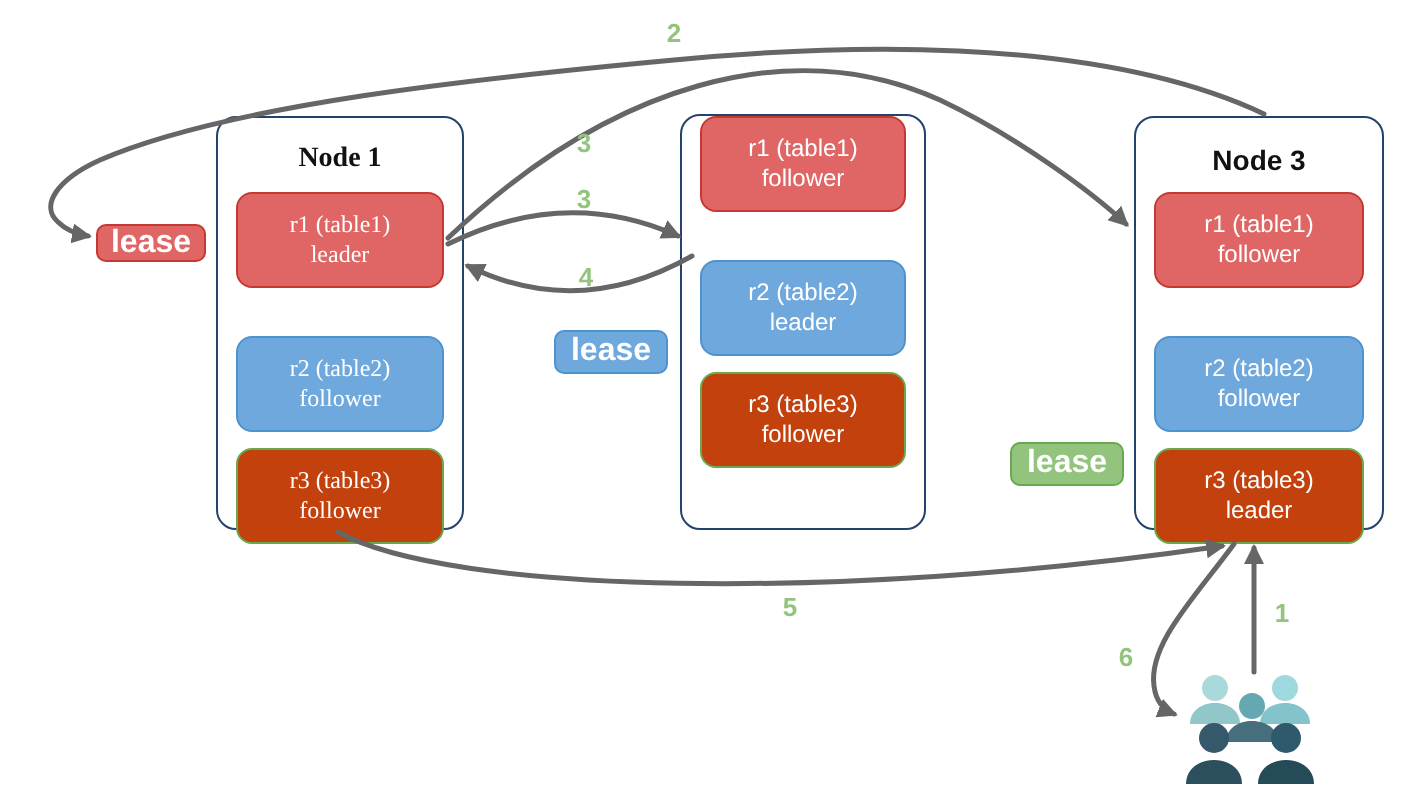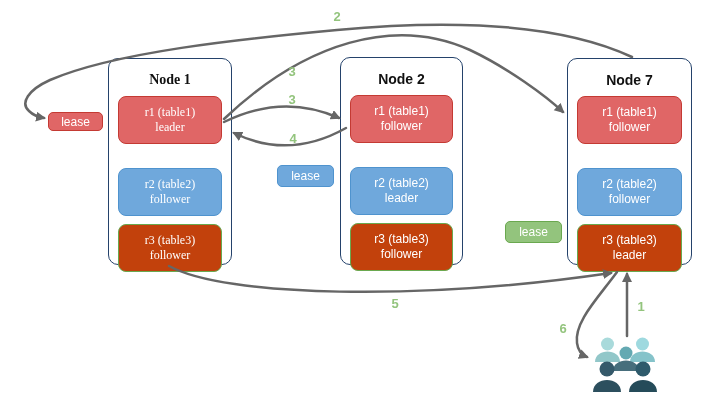"Node 2" div.node-title { html: <div>Node 2</div> -> none }
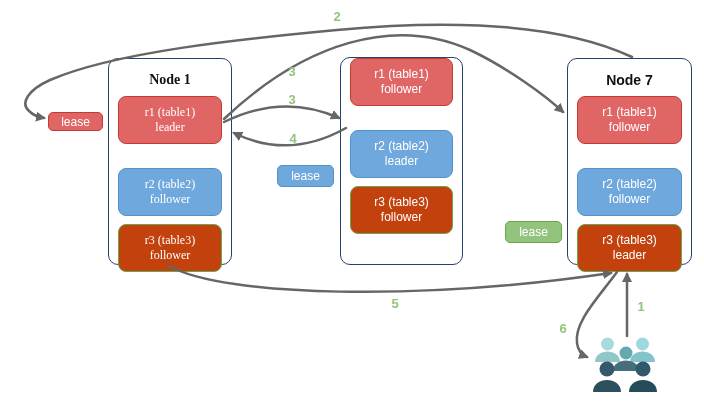"Node 7" div.node-title { text: 7 -> 3 }
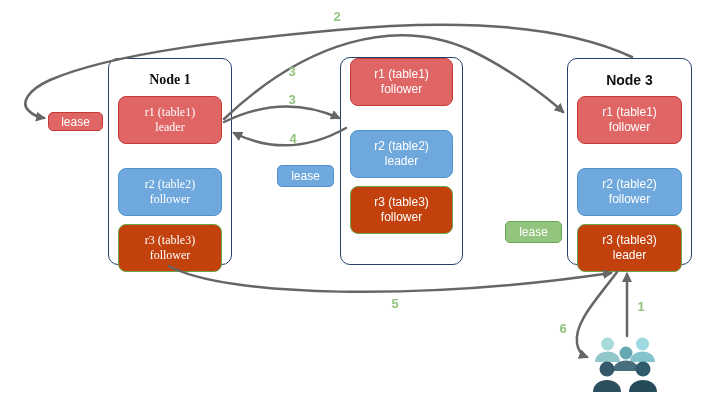"lease" .lease { font-size: 12px -> 16px; font-weight: none -> bold }
